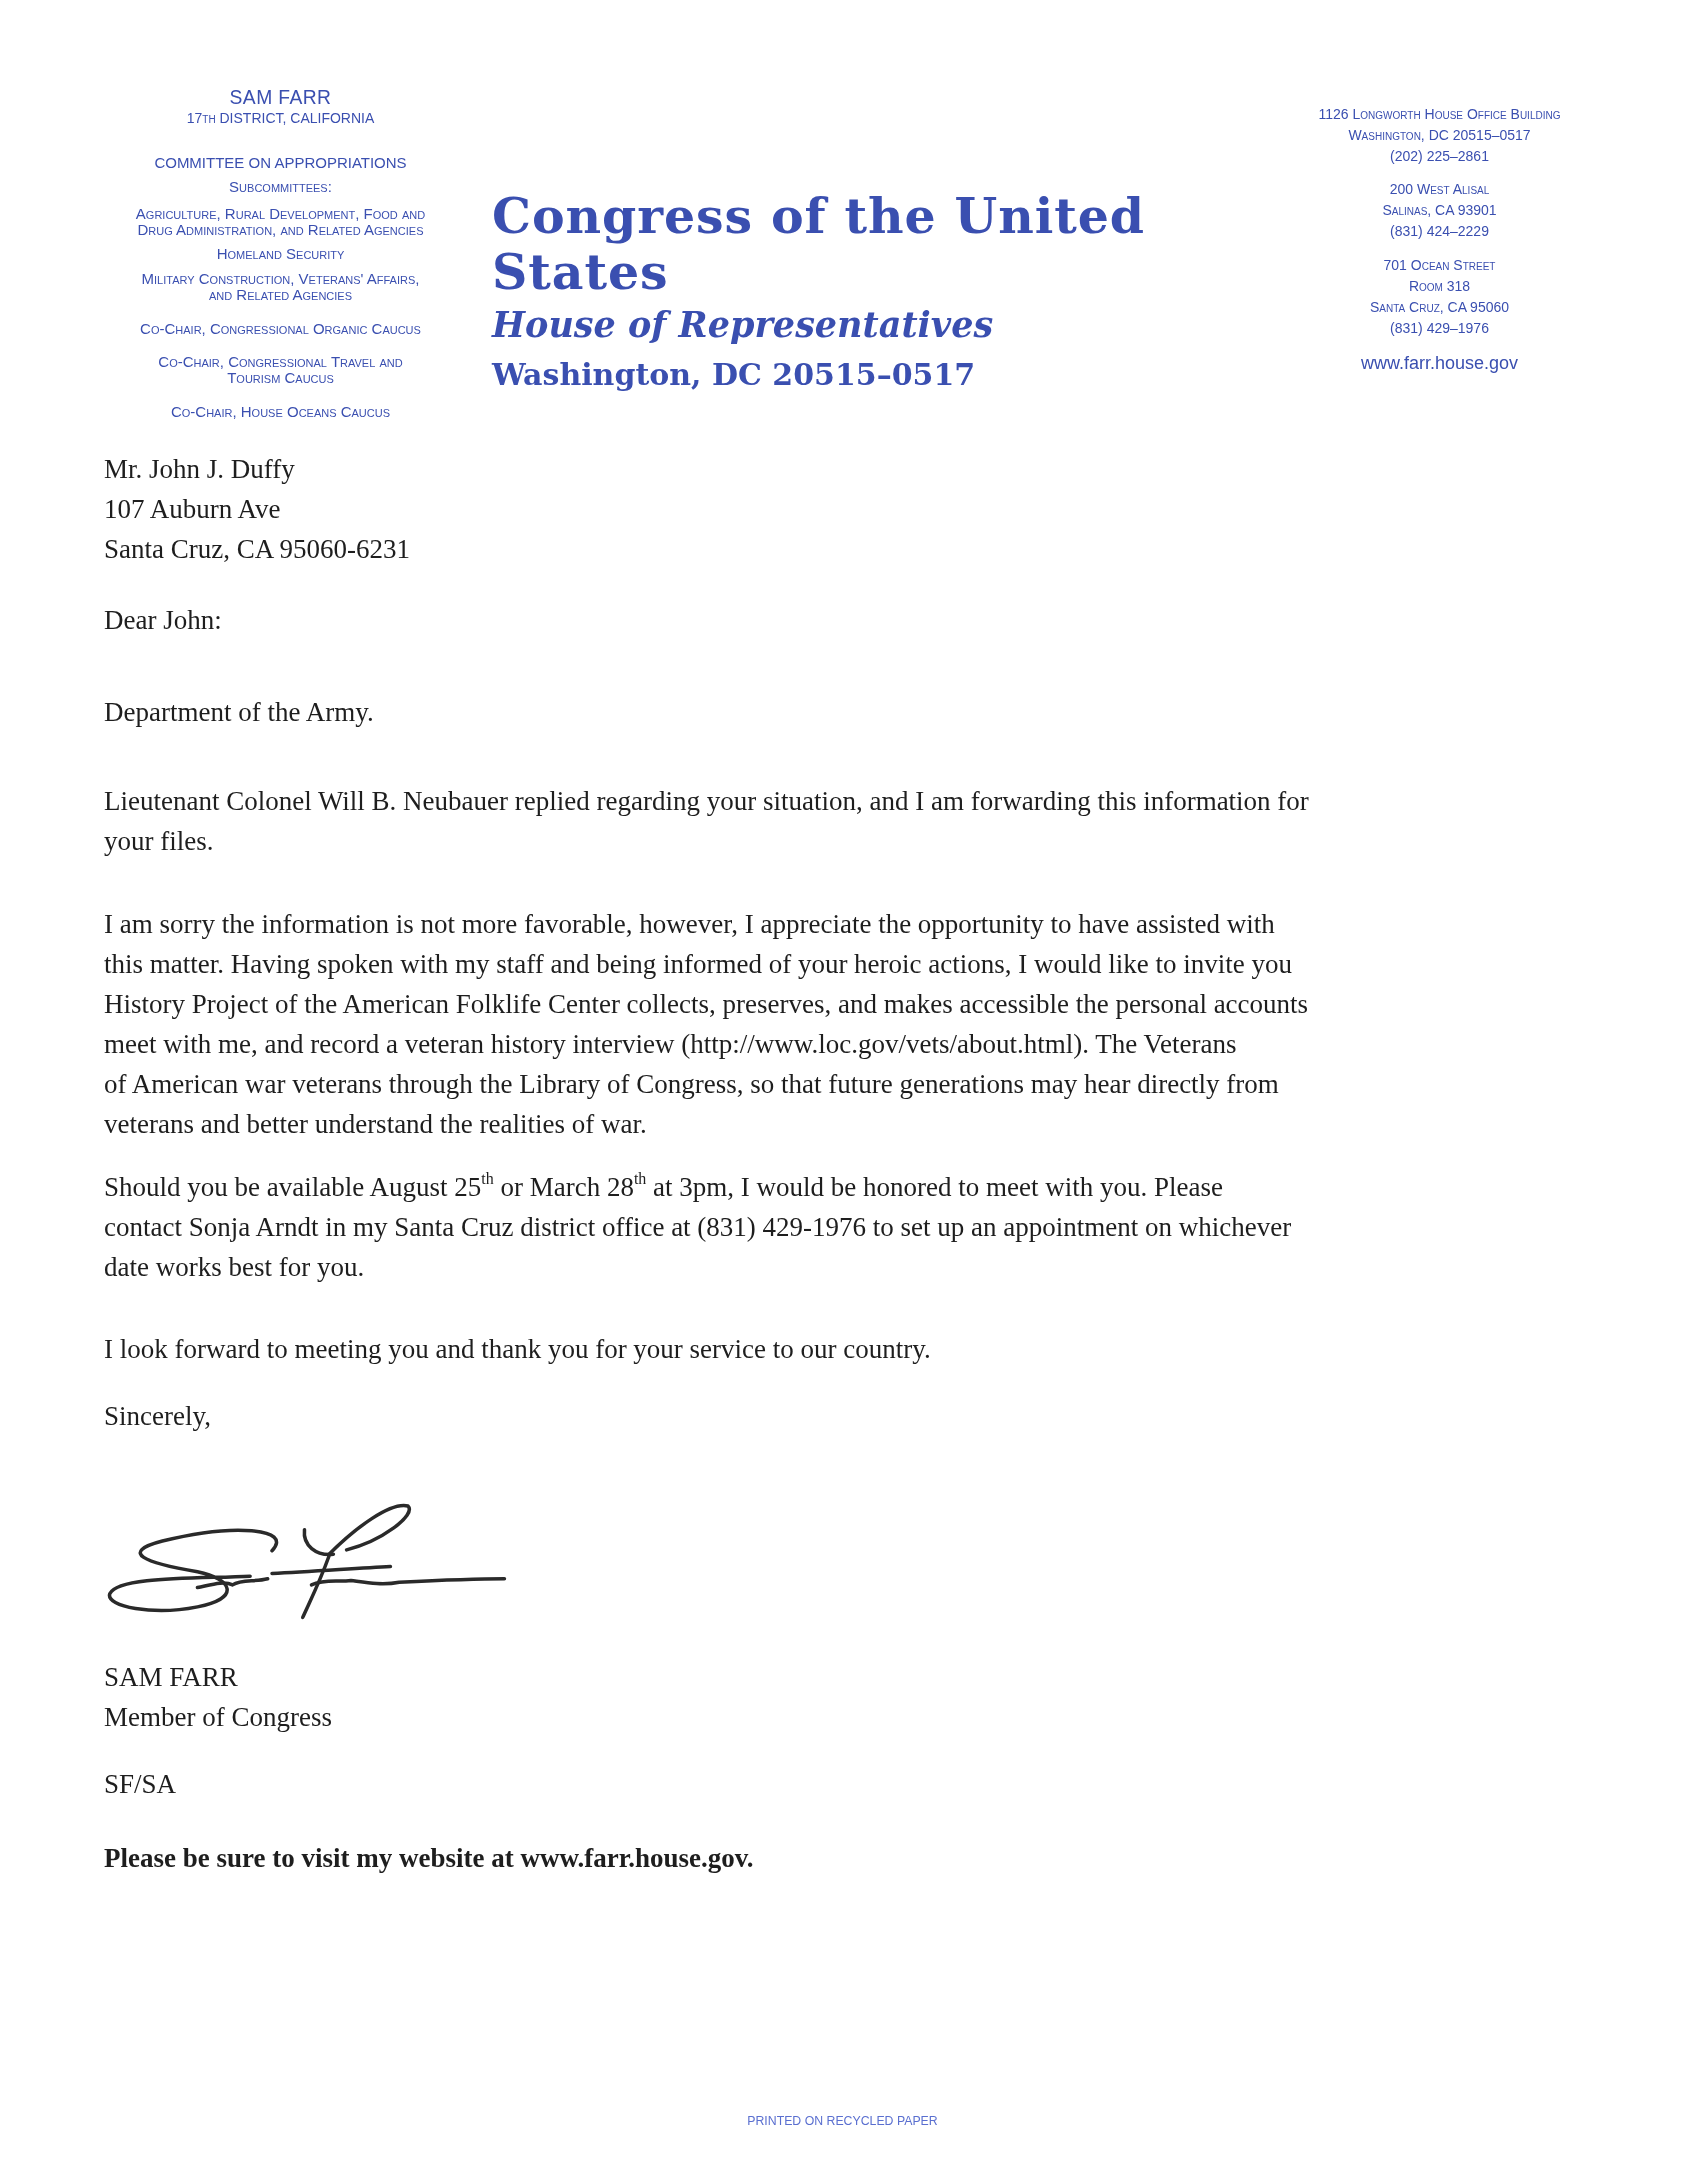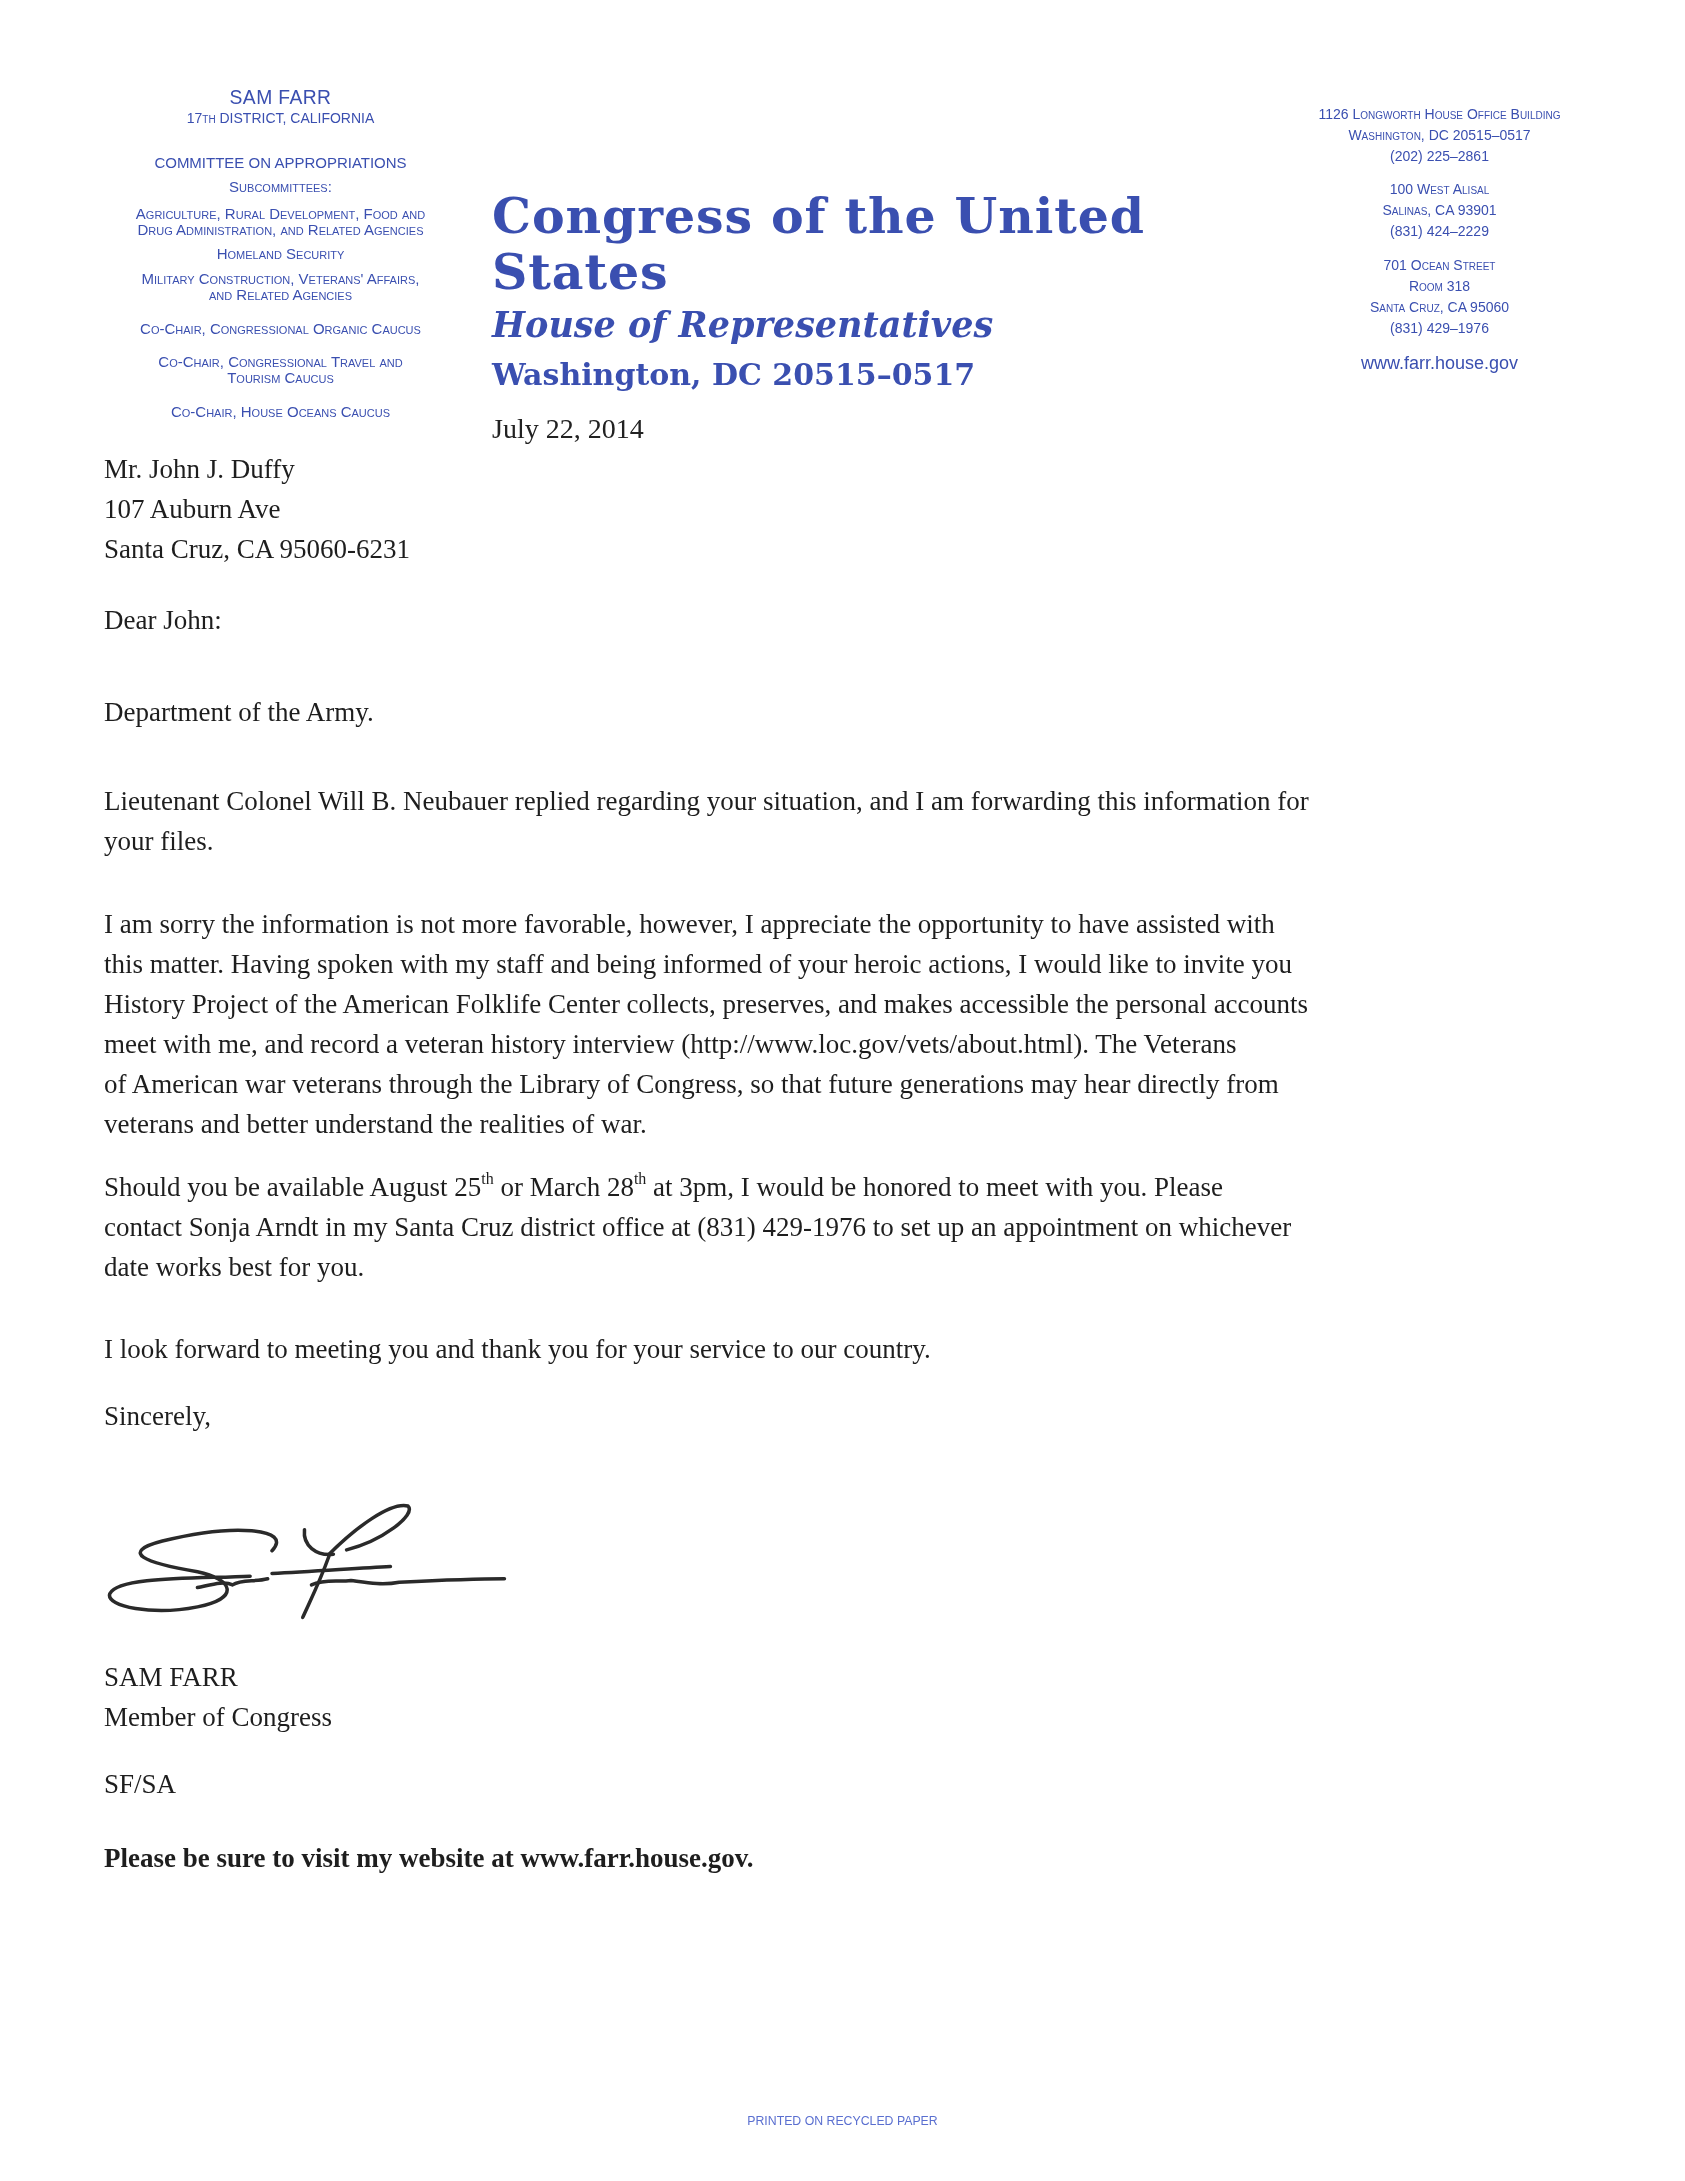"100 West Alisal" div.ln { text: 100 -> 200 }
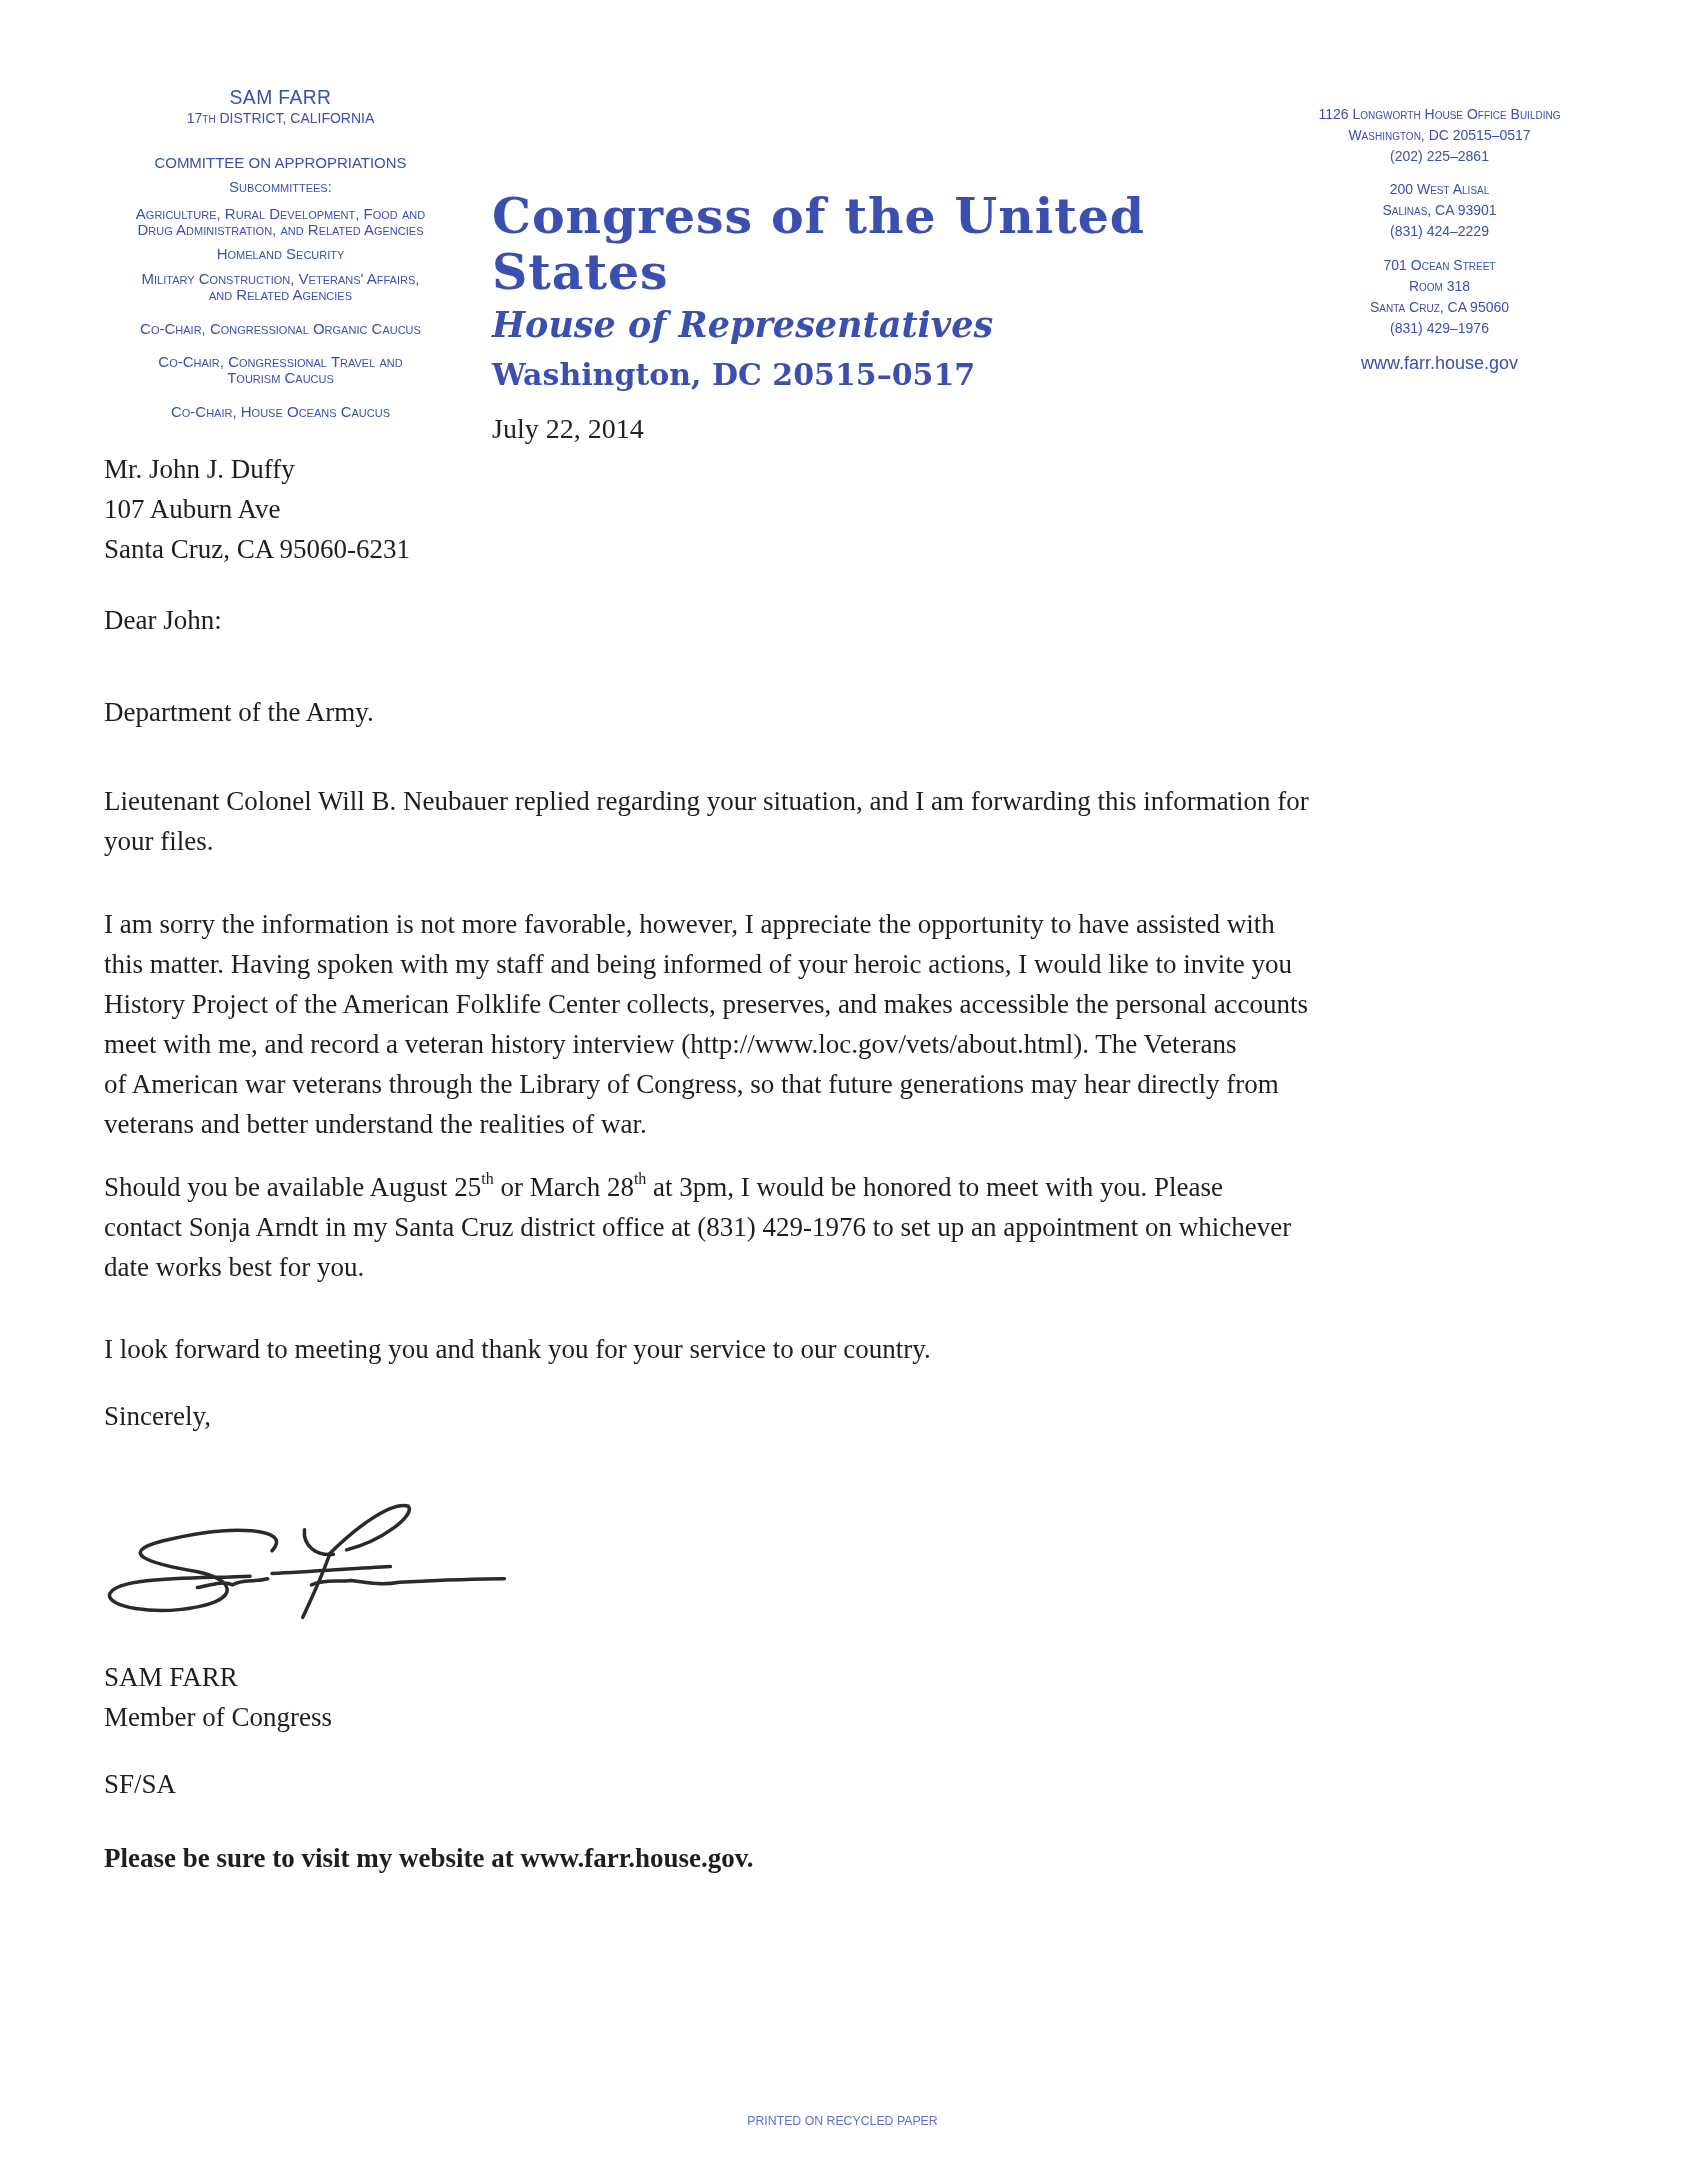"July 22, 2014" div.date { html: <div>July 22, 2014</div> -> none }
